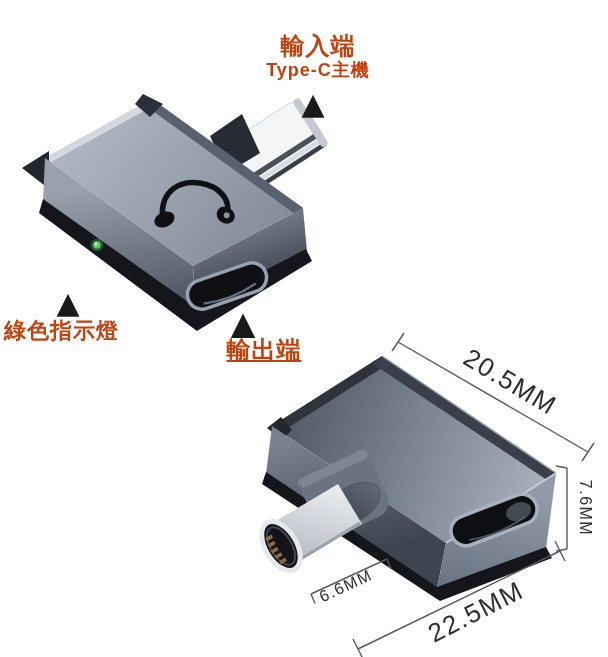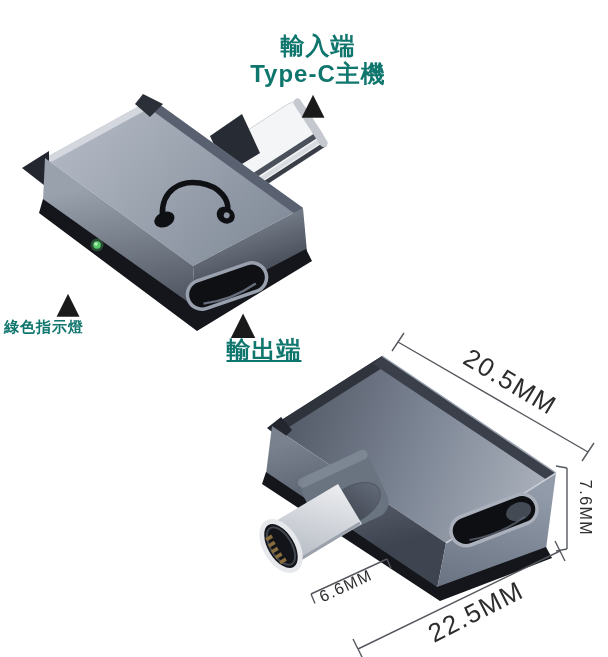"輸入端" .lbl { color: #0f766e -> #c2410c }
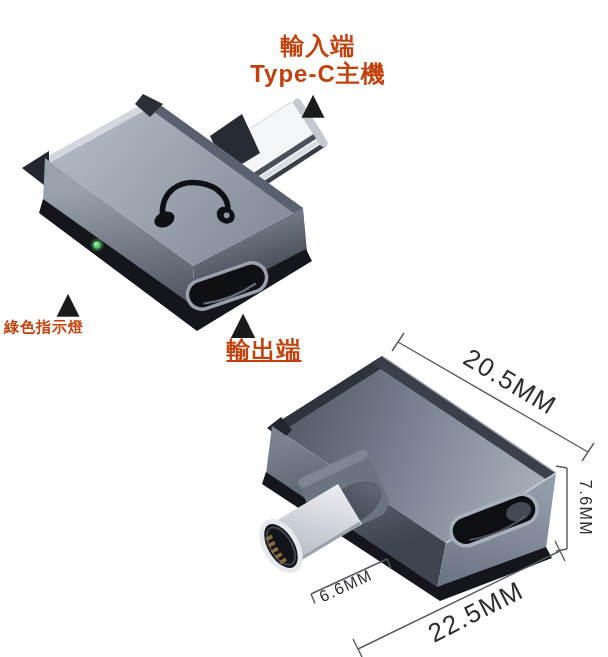"Type-C主機" .lbl .l2 { font-size: 24px -> 18px }
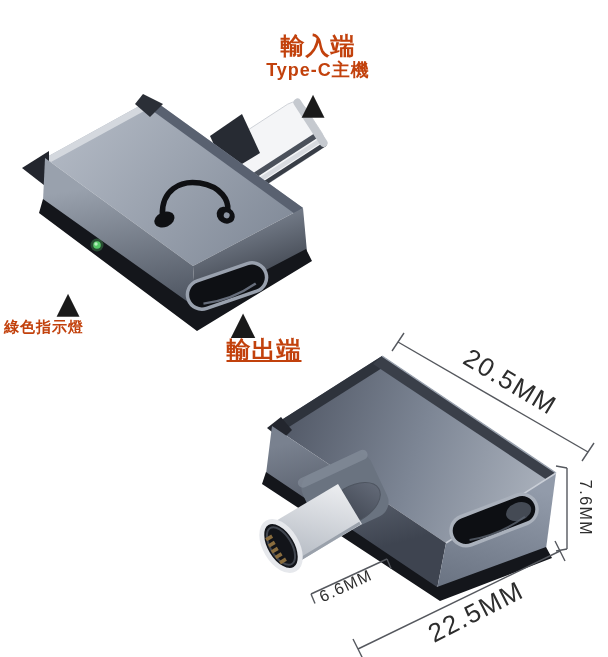"綠色指示燈" div.lbl { font-size: 15px -> 22px }
